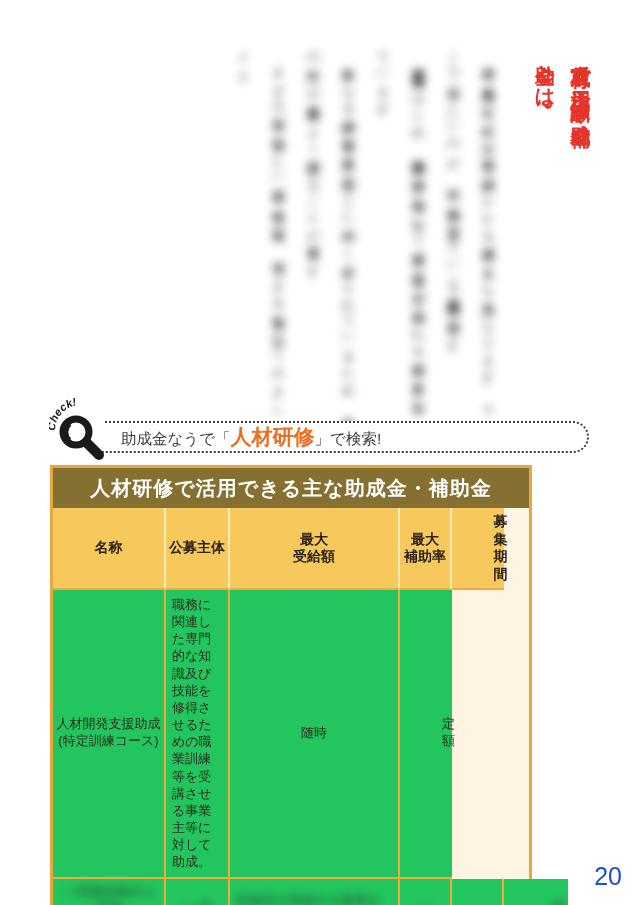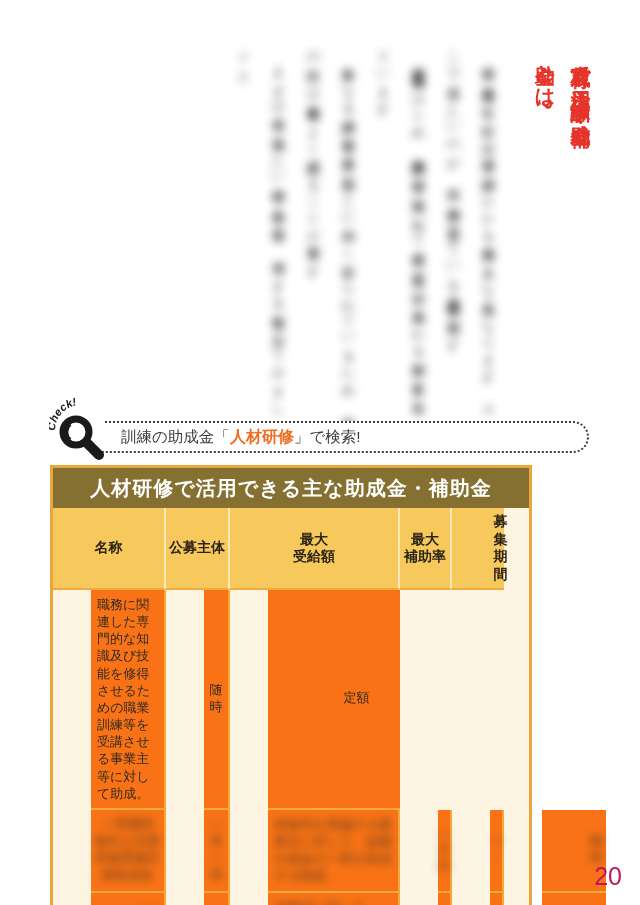"訓練の助成金「" span { text: 訓練の助成金 -> 助成金なうで }
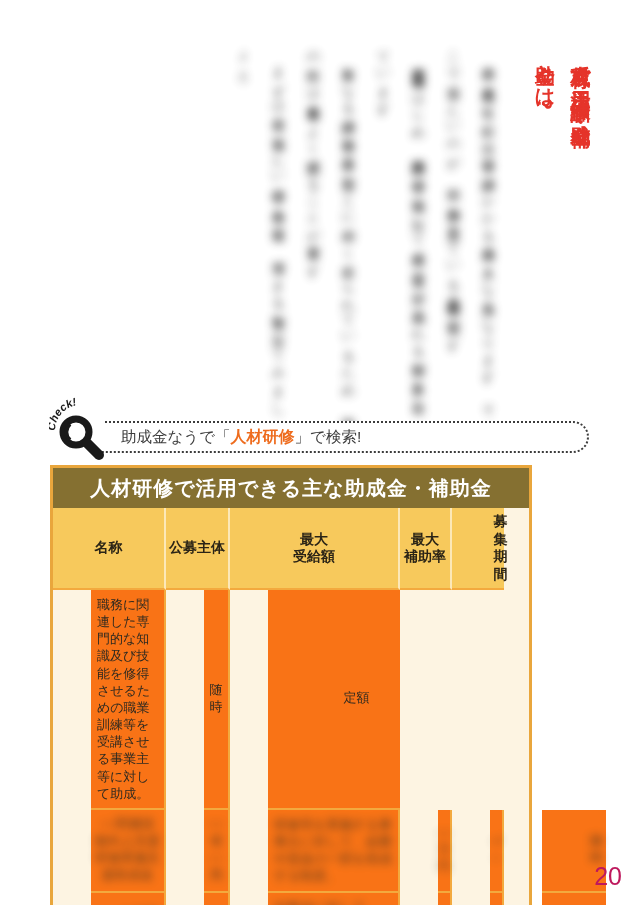"人材研修" .callout-text .hl { font-size: 16px -> 21px }
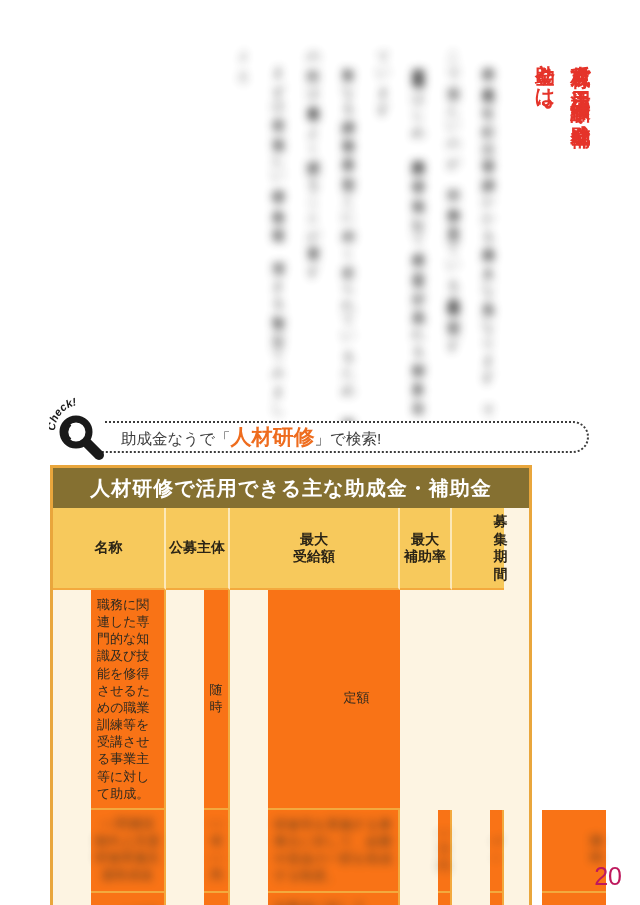"職務に関連した専門的な知識及び技能を修得させるための職業訓練等を受講させる事業主" .row.data .cell { background: #f97316 -> #22c55e; margin-left: 38px -> none }
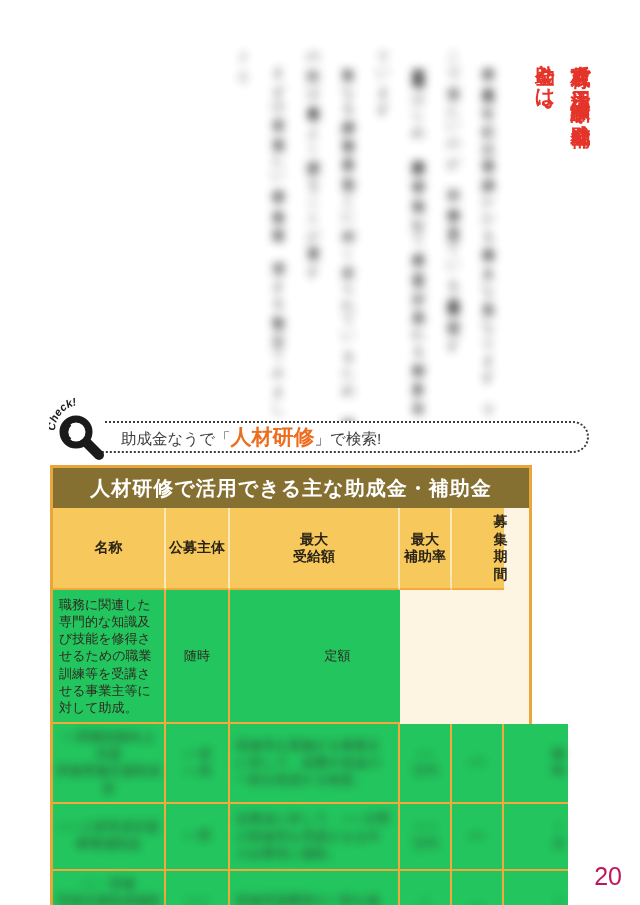"人材開発支援助成" div.cell { html: none -> <div><span>人材開発支援助成 (特定訓練コース)</span></div> }
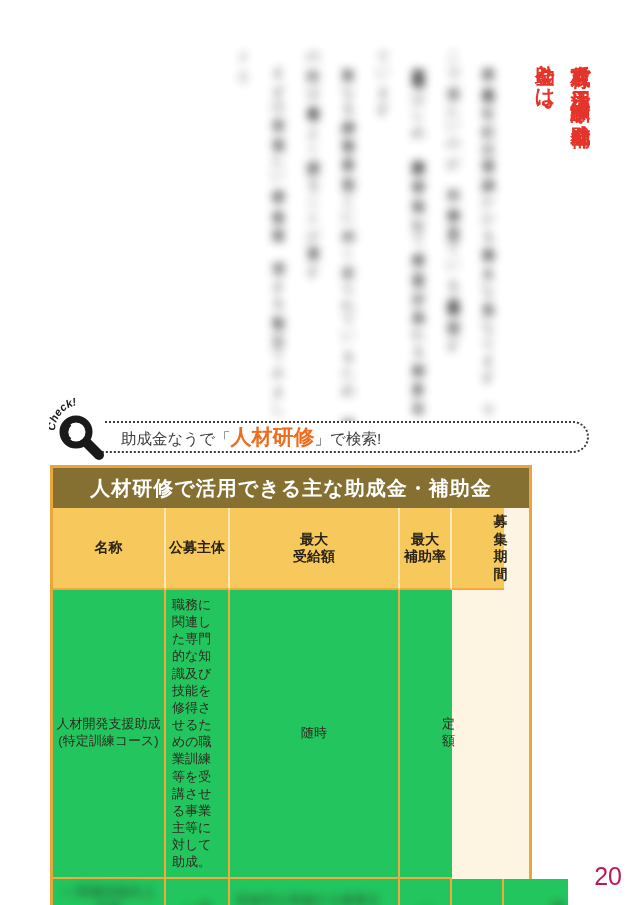"20" .page-num { color: #be185d -> #1d4ed8 }
